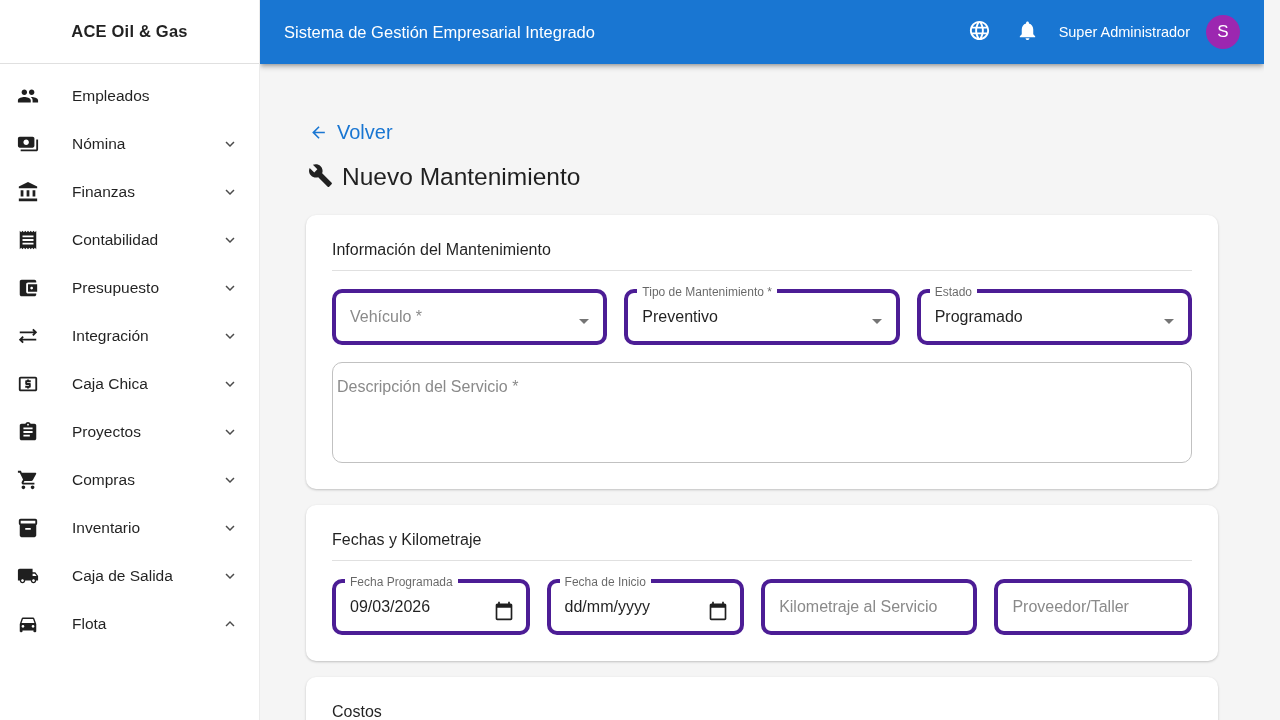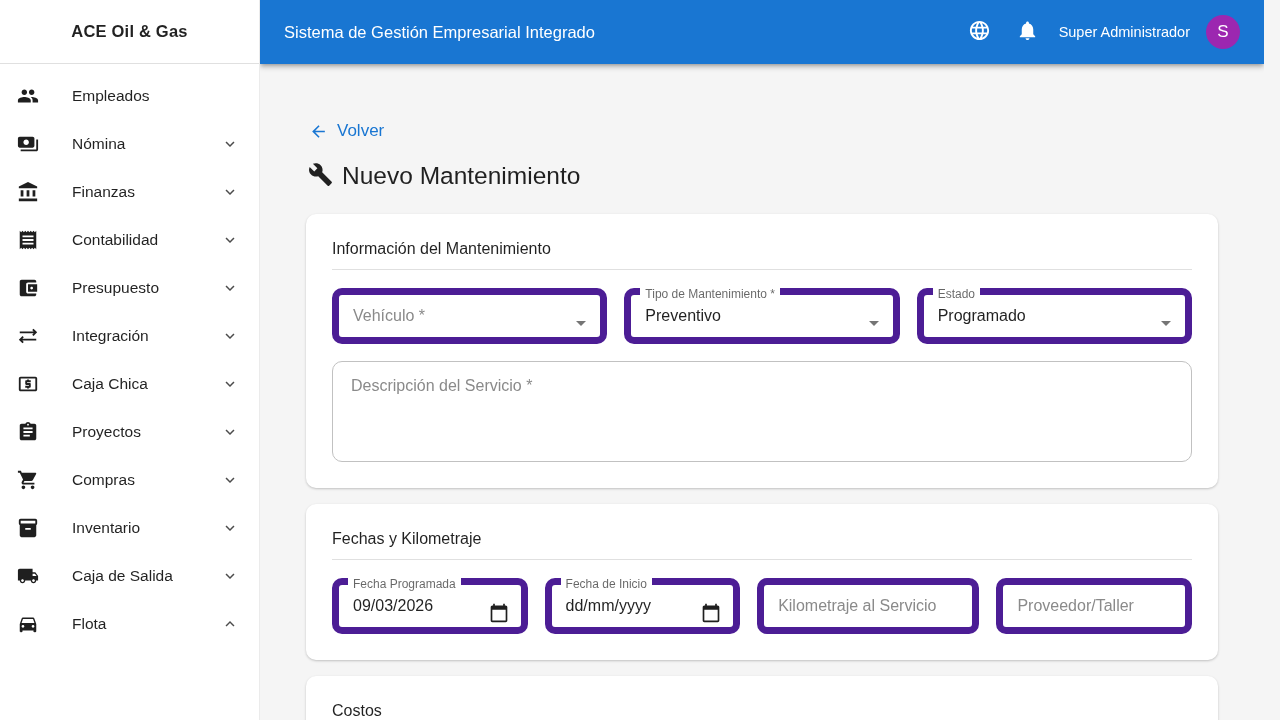"Volver" .back-link { font-size: 17px -> 20px }
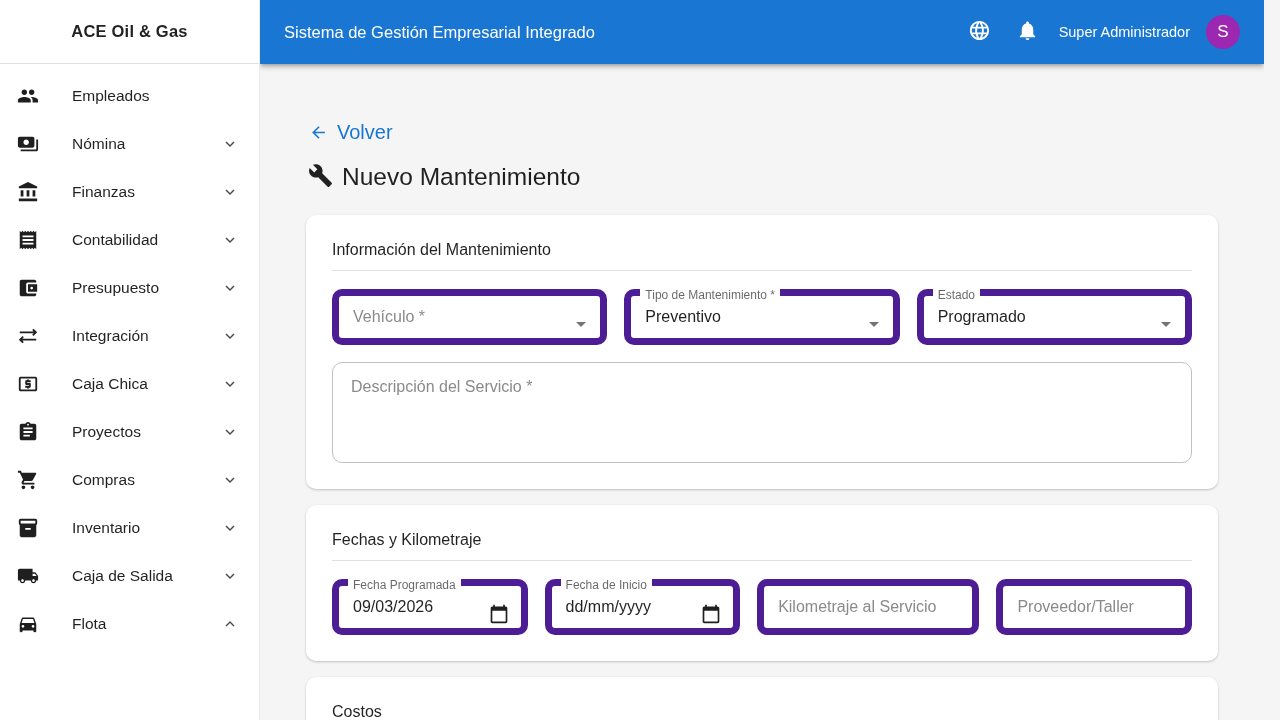"Tipo de Mantenimiento *" .field { border: 7px solid #4c1d95 -> 4px solid #4c1d95 }
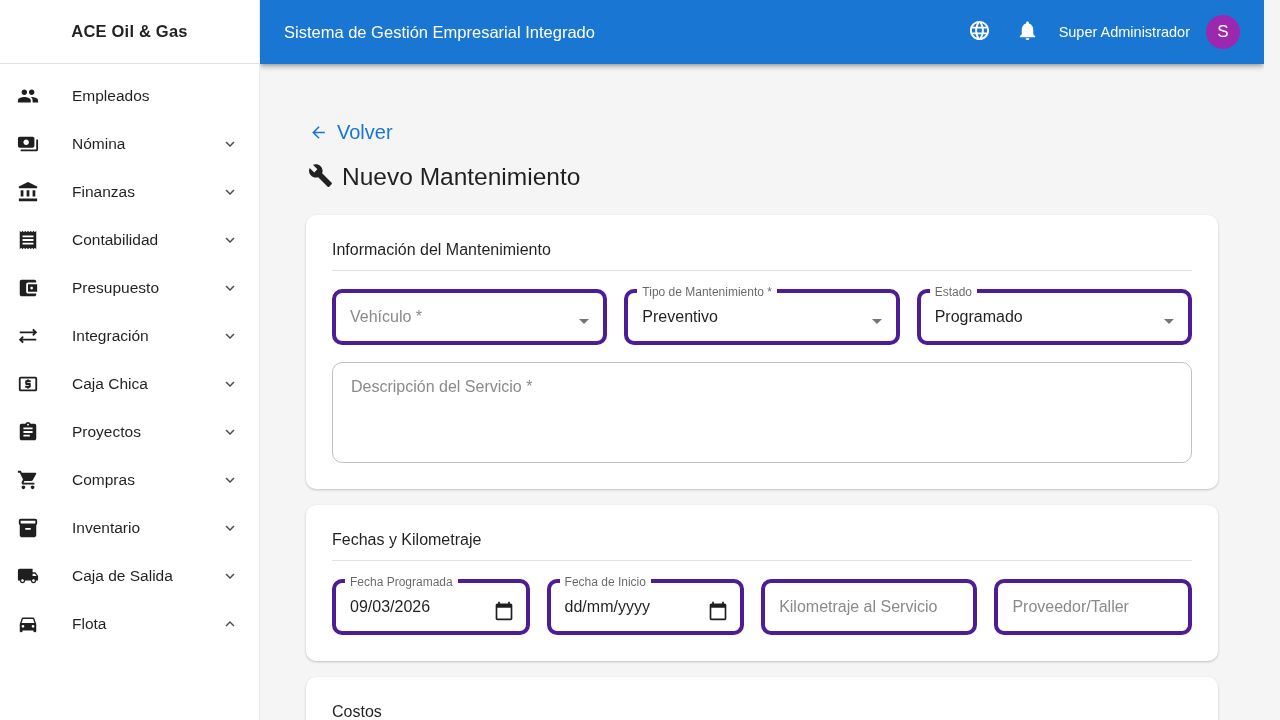"Descripción del Servicio *" .textarea-field { padding: 15px 18px -> 15px 4px }
